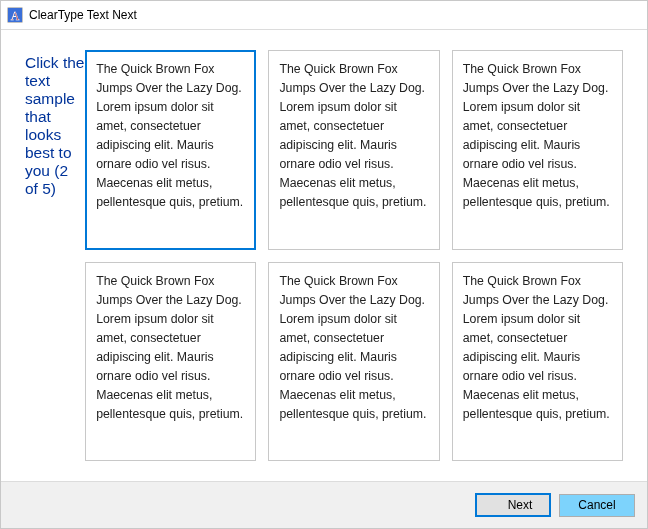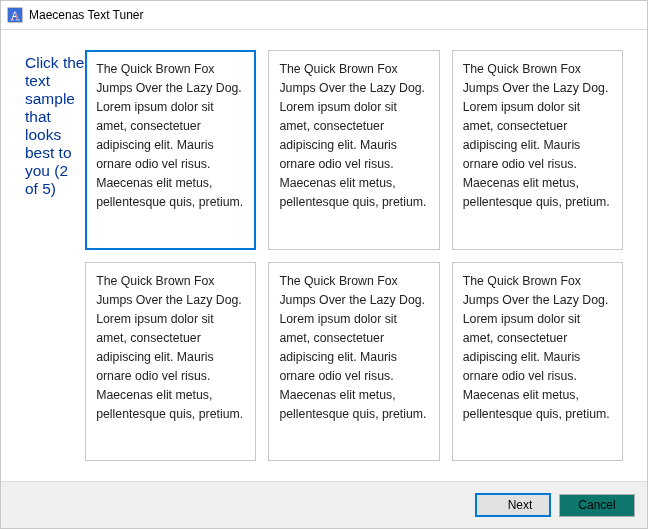"Maecenas Text Tuner" span { text: Maecenas Text Tuner -> ClearType Text Next }
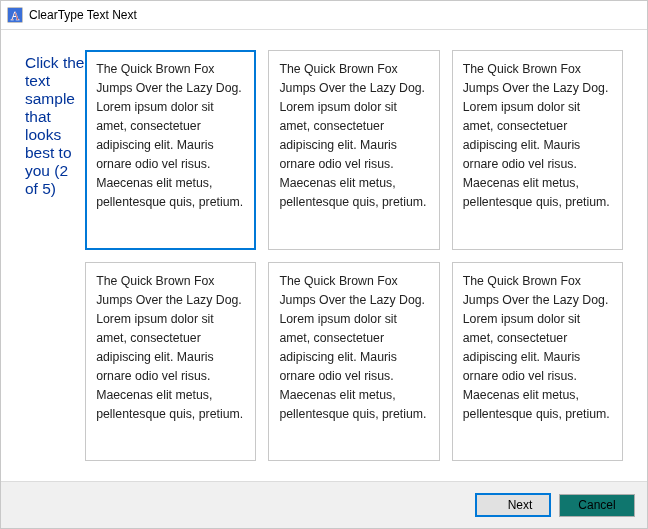"Cancel" .btn { background: #0f766e -> #7dd3fc }
